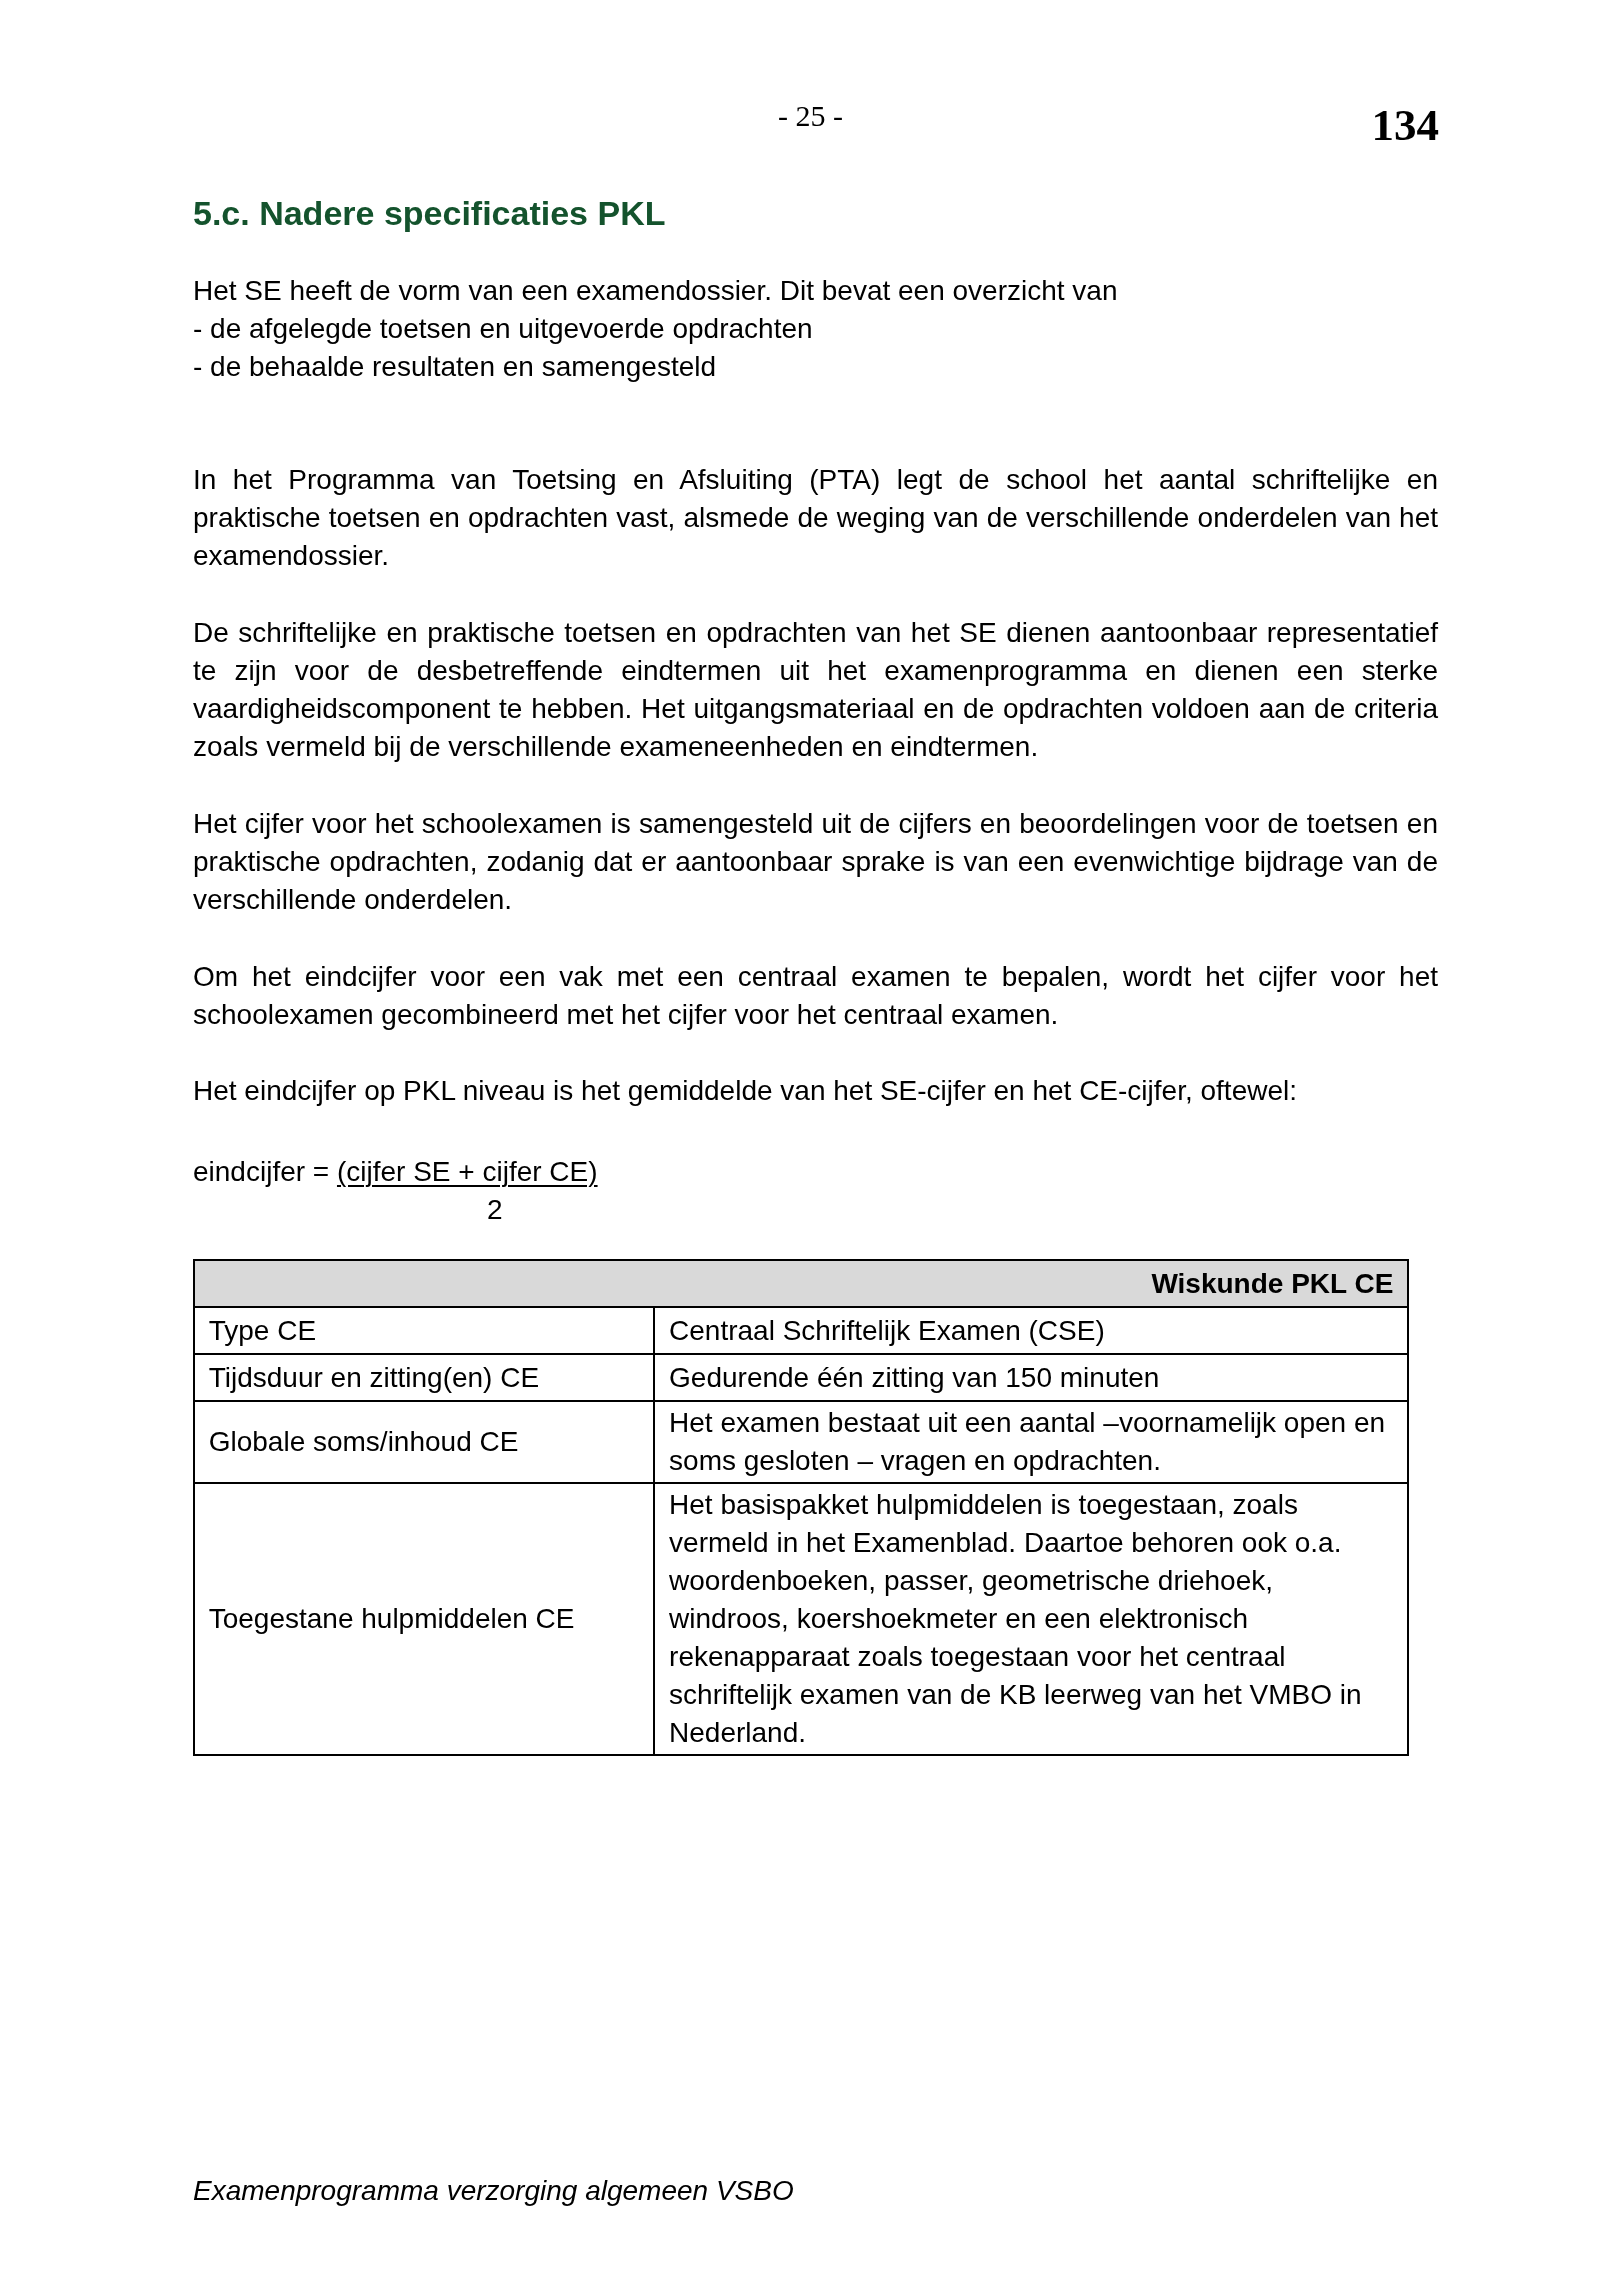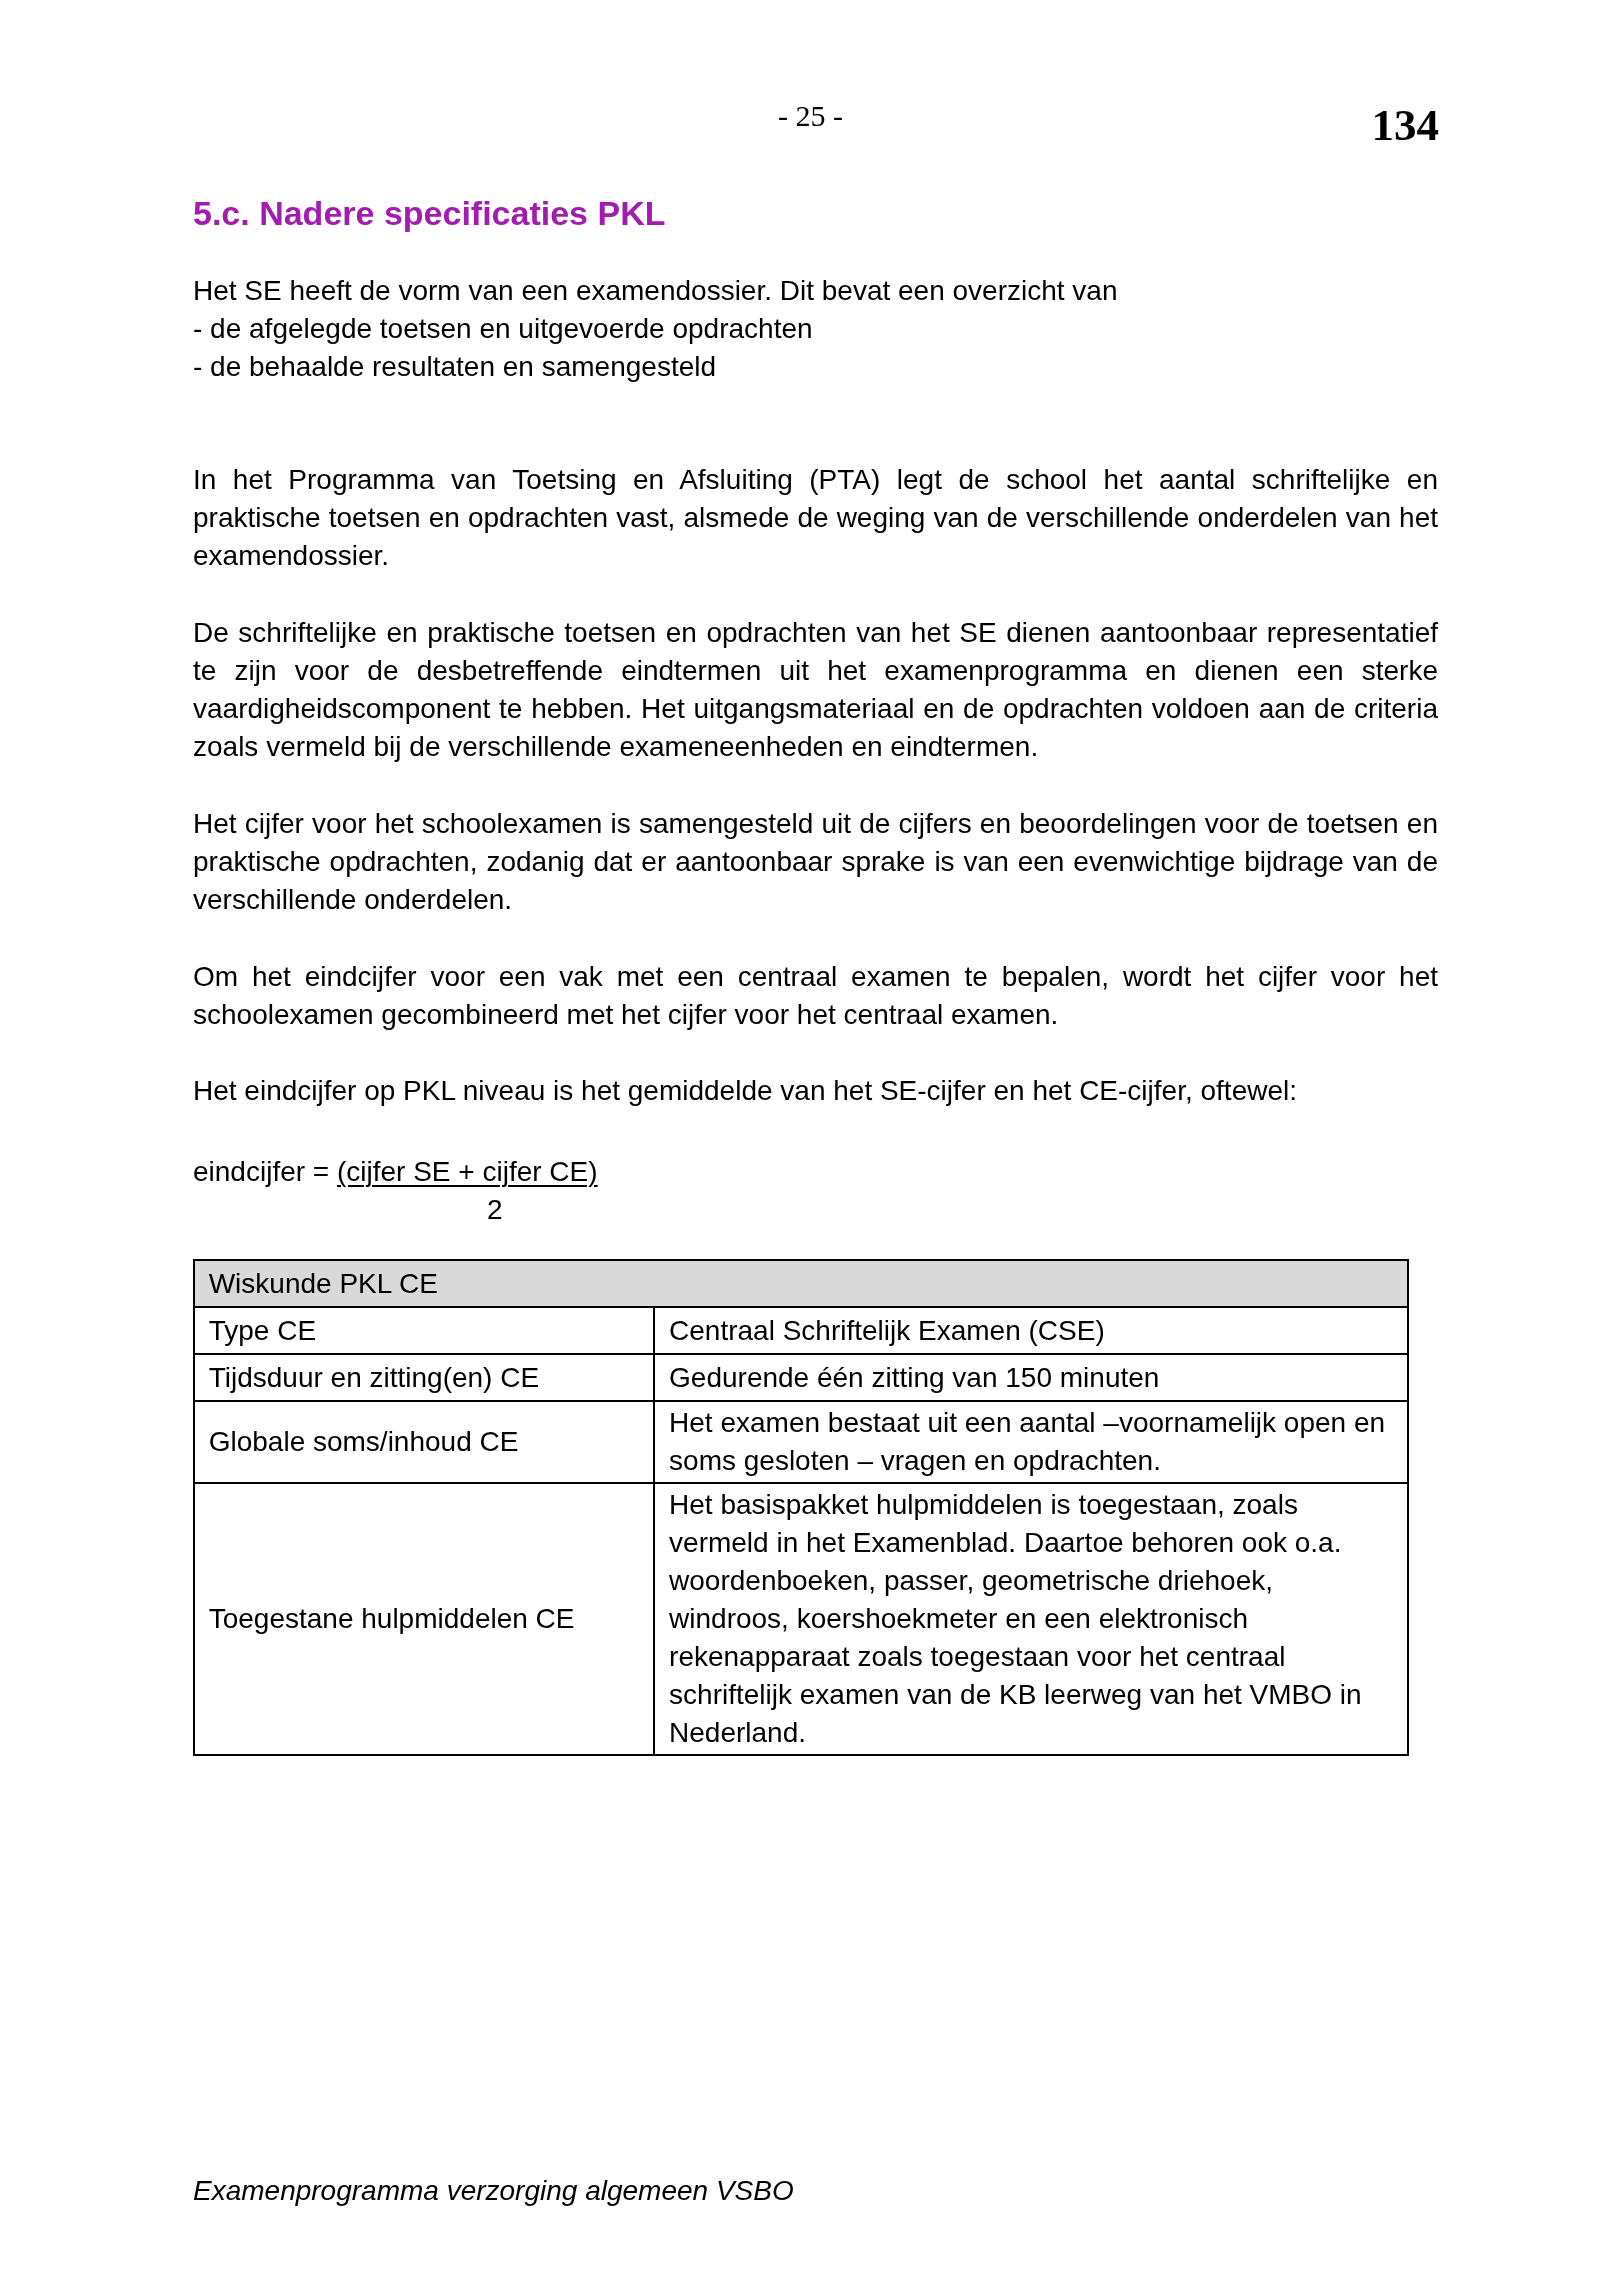"5.c. Nadere specificaties PKL" .section-heading { color: #a21caf -> #14532d }
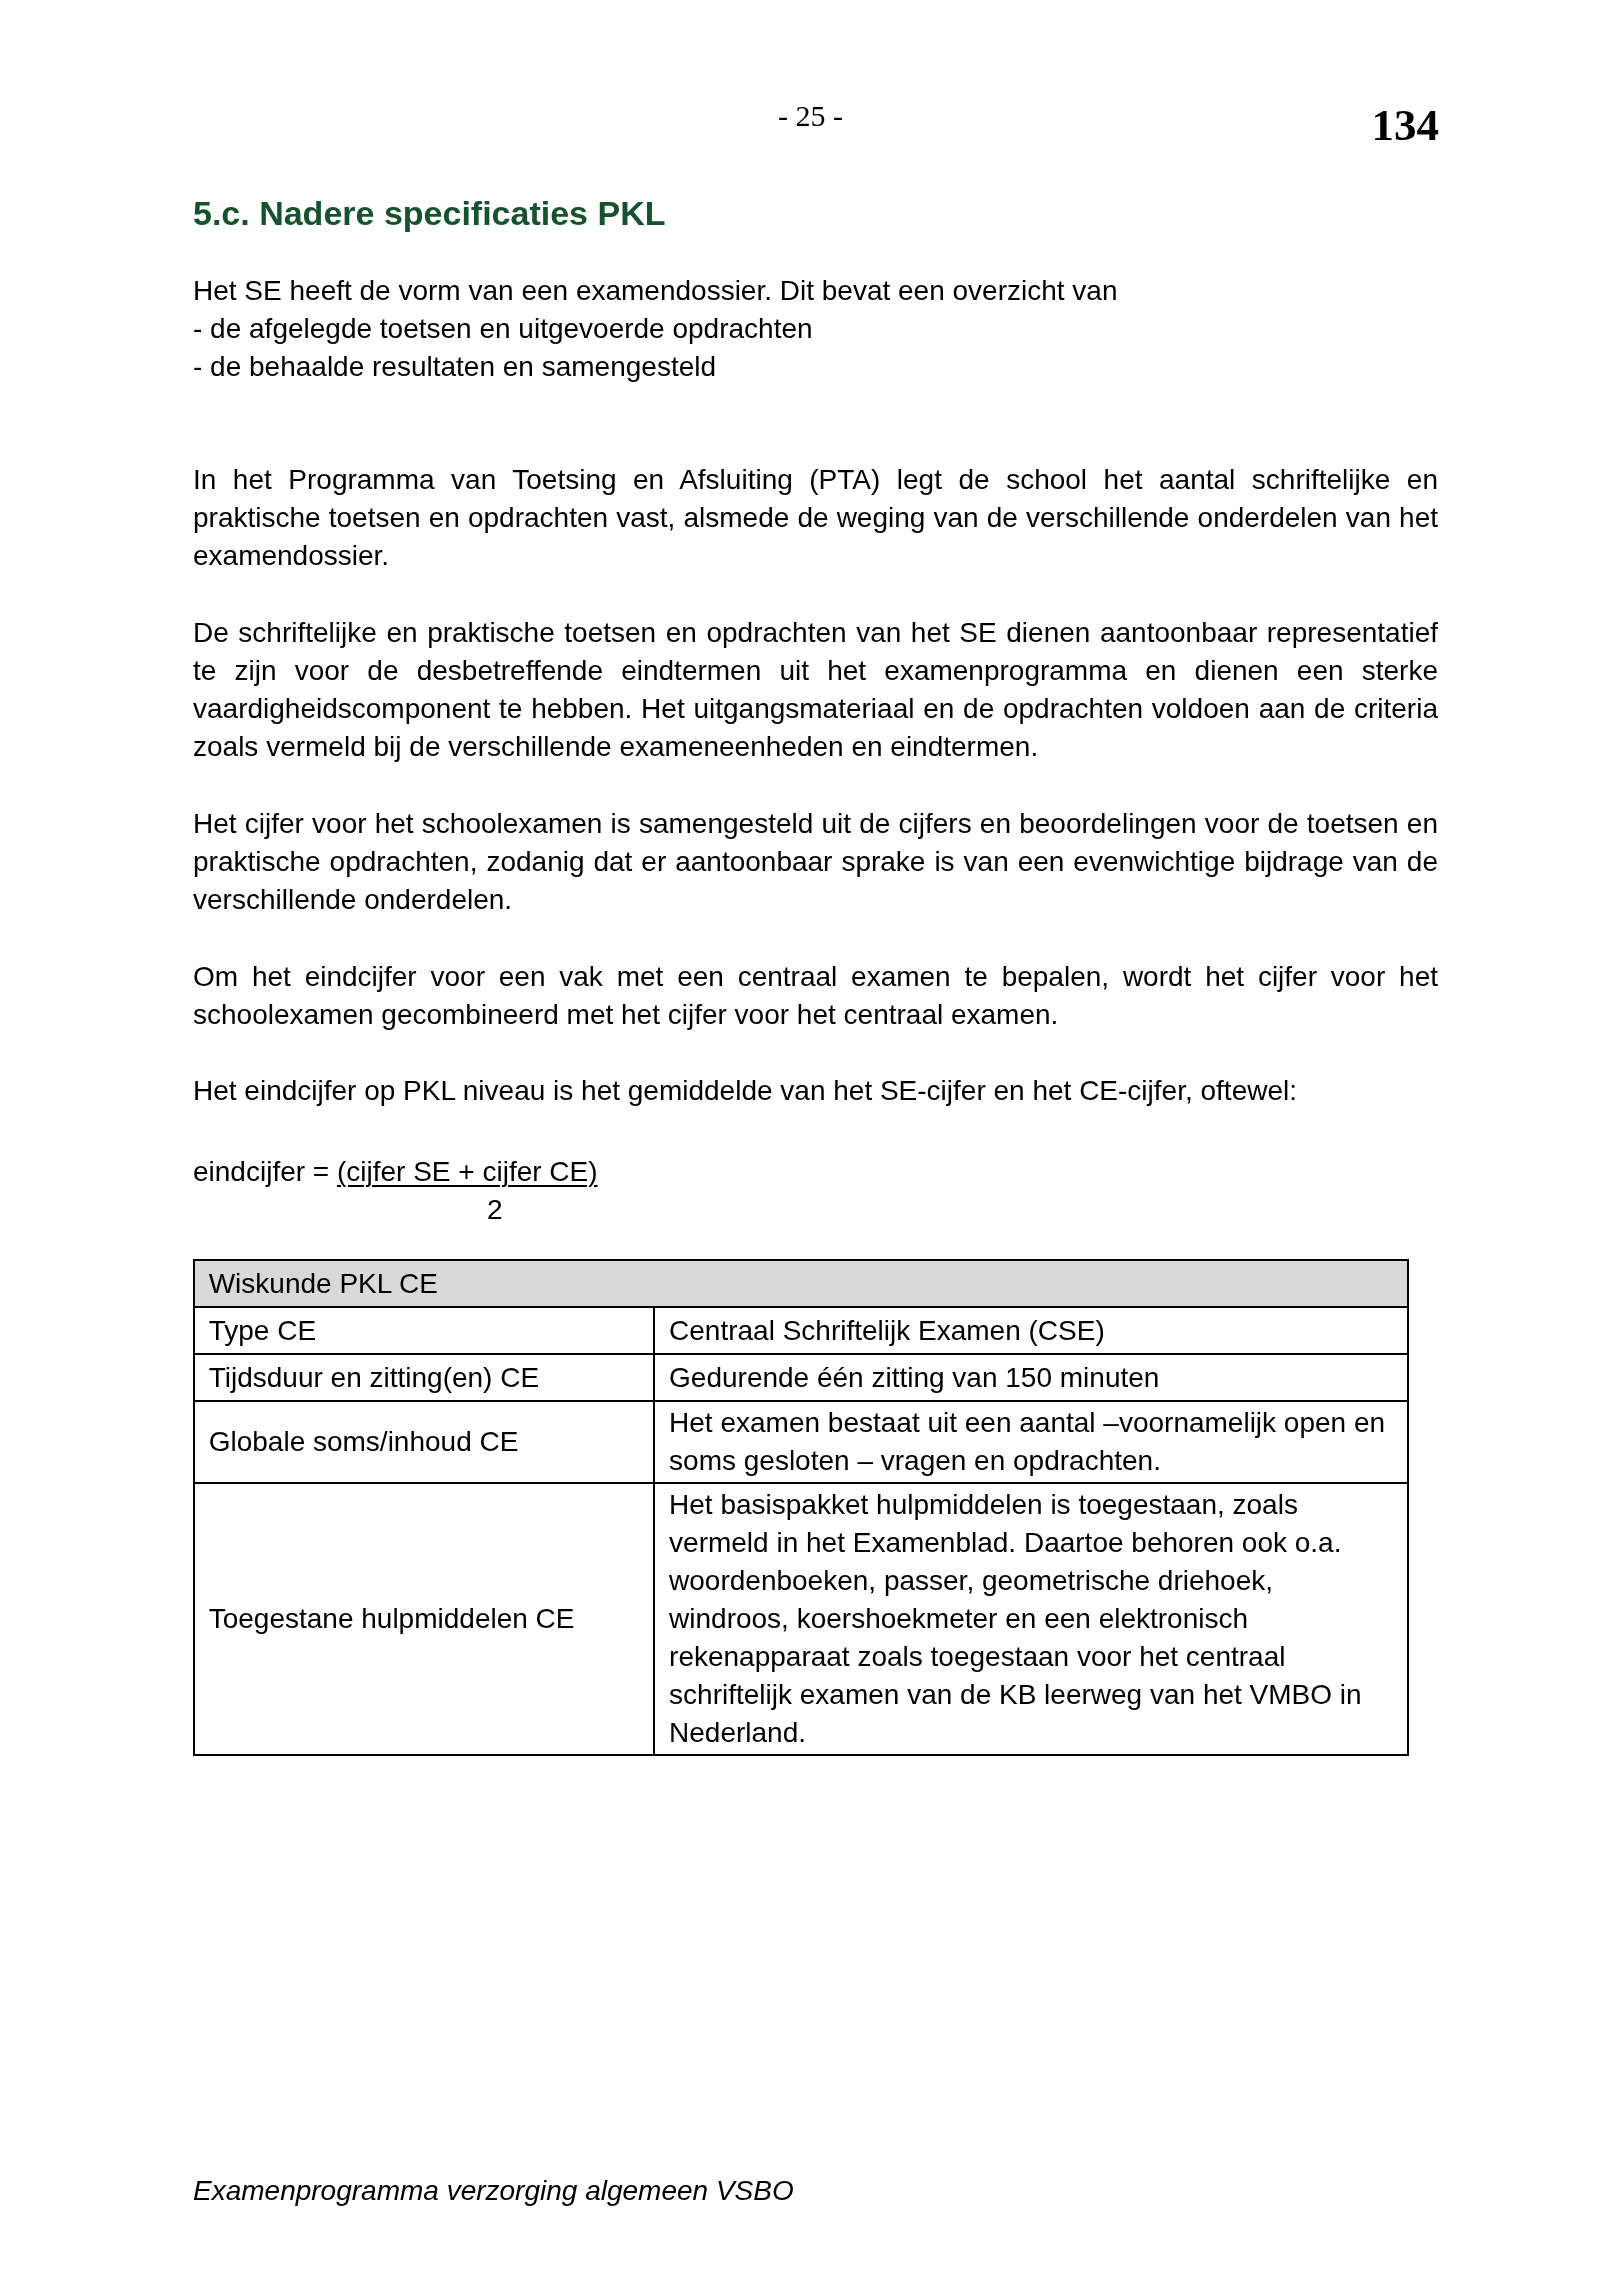"Wiskunde PKL CE" .spec-table th { font-weight: normal -> bold; text-align: left -> right }
